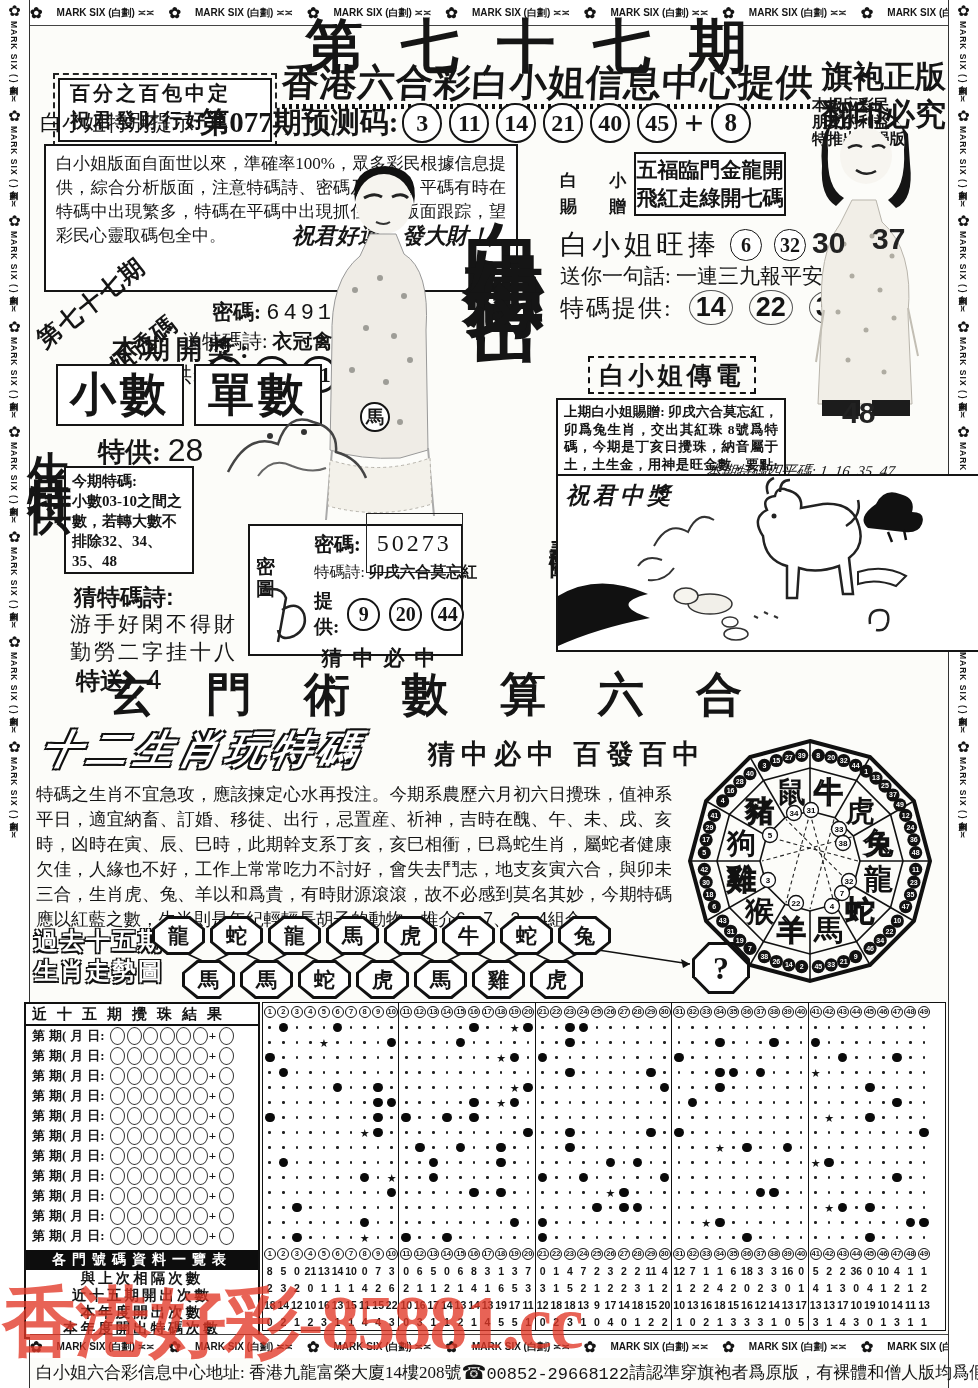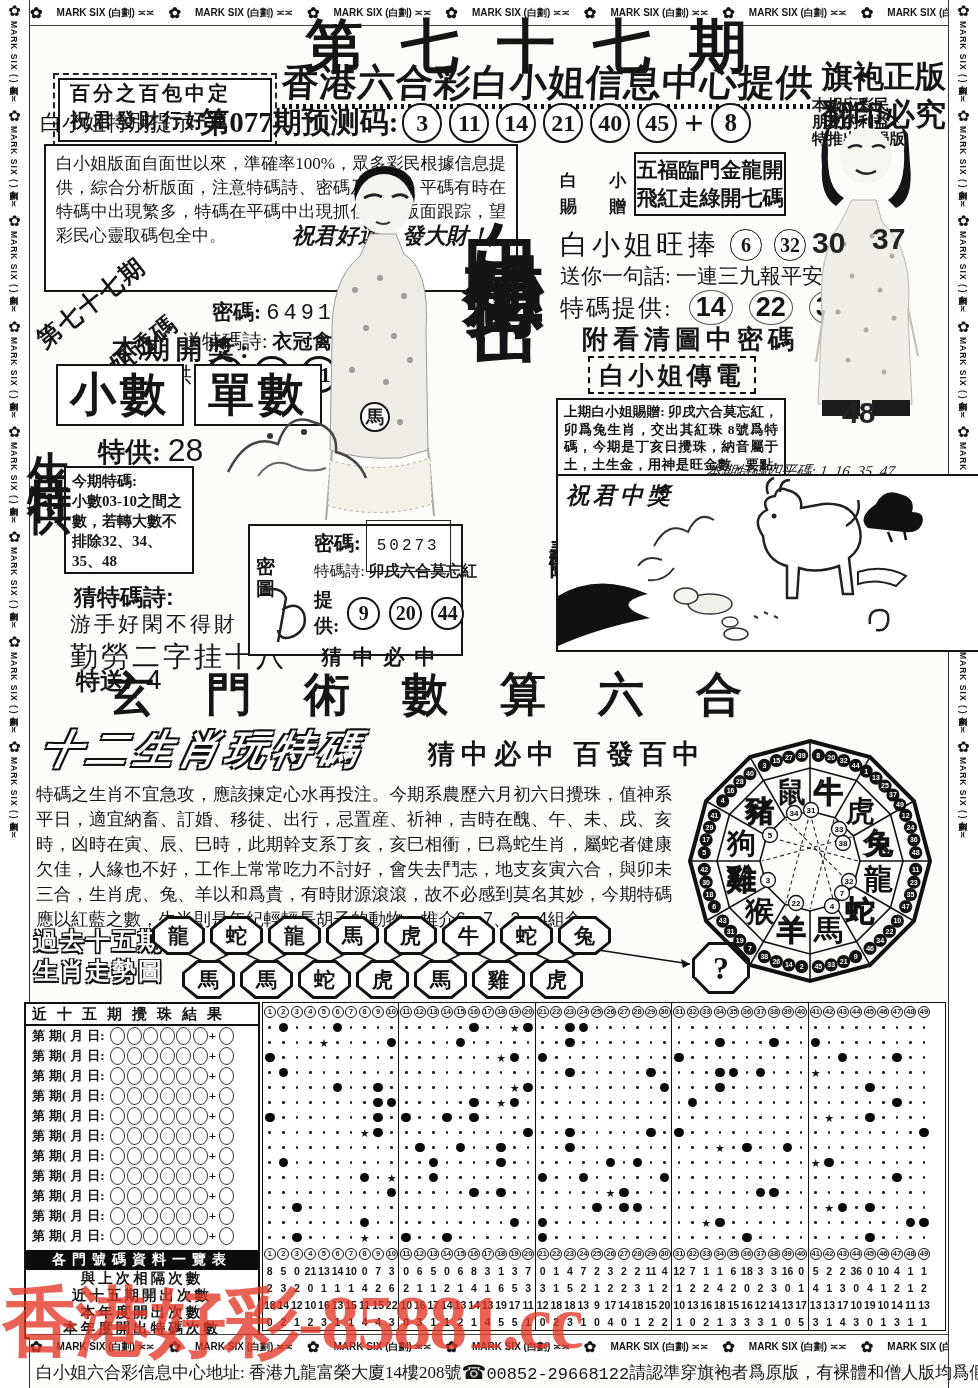"附看清圖中密碼" div.abs { html: <div>附看清圖中密碼</div> -> none }
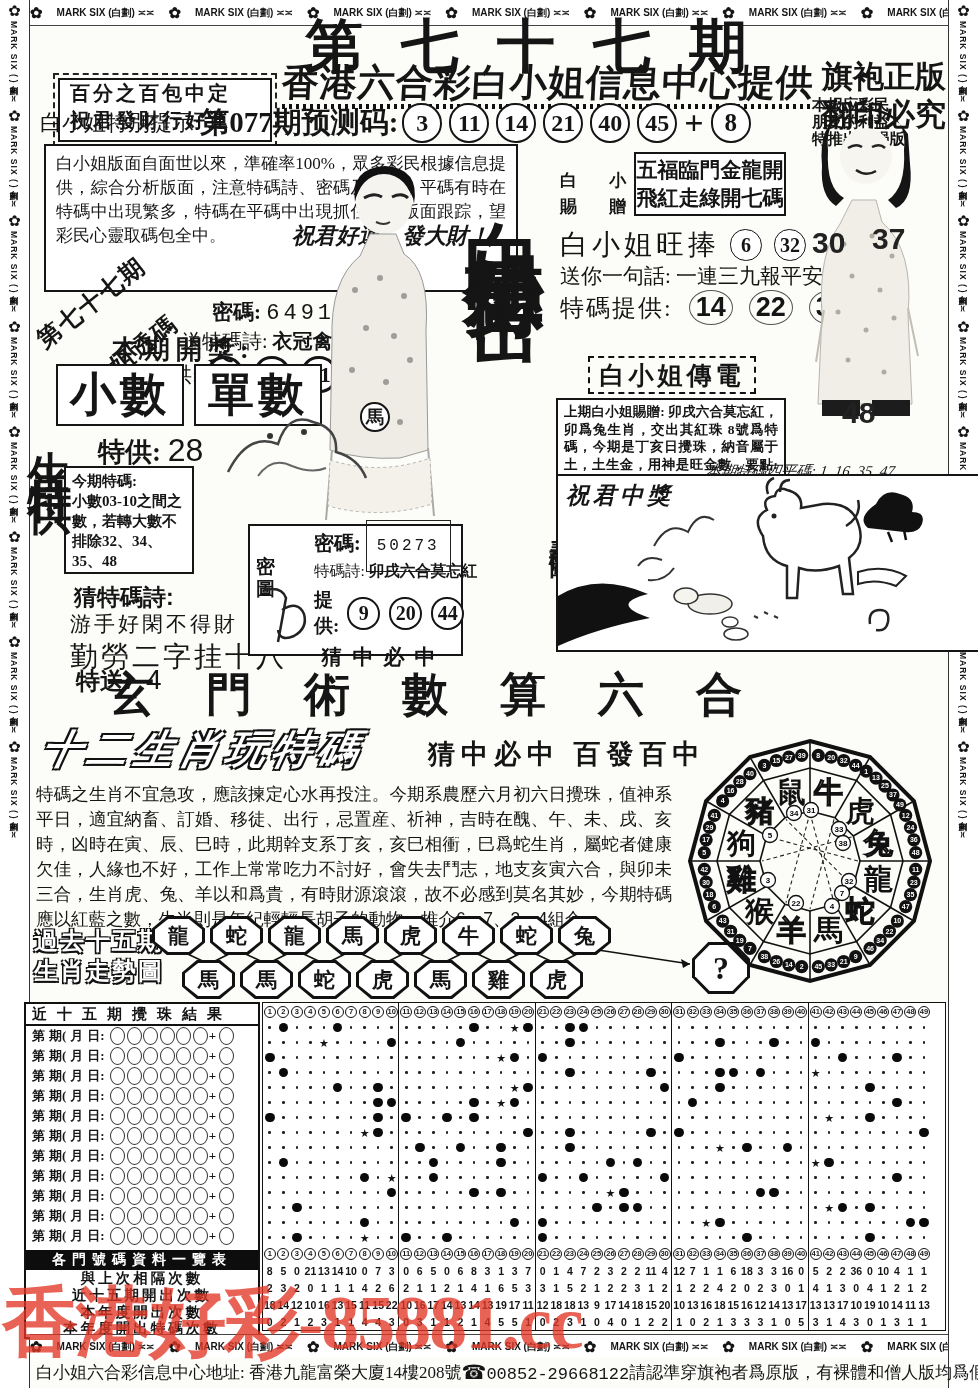"50273" span { font-family: Liberation Mono, monospace -> Liberation Serif, serif; font-size: 16px -> 24px }
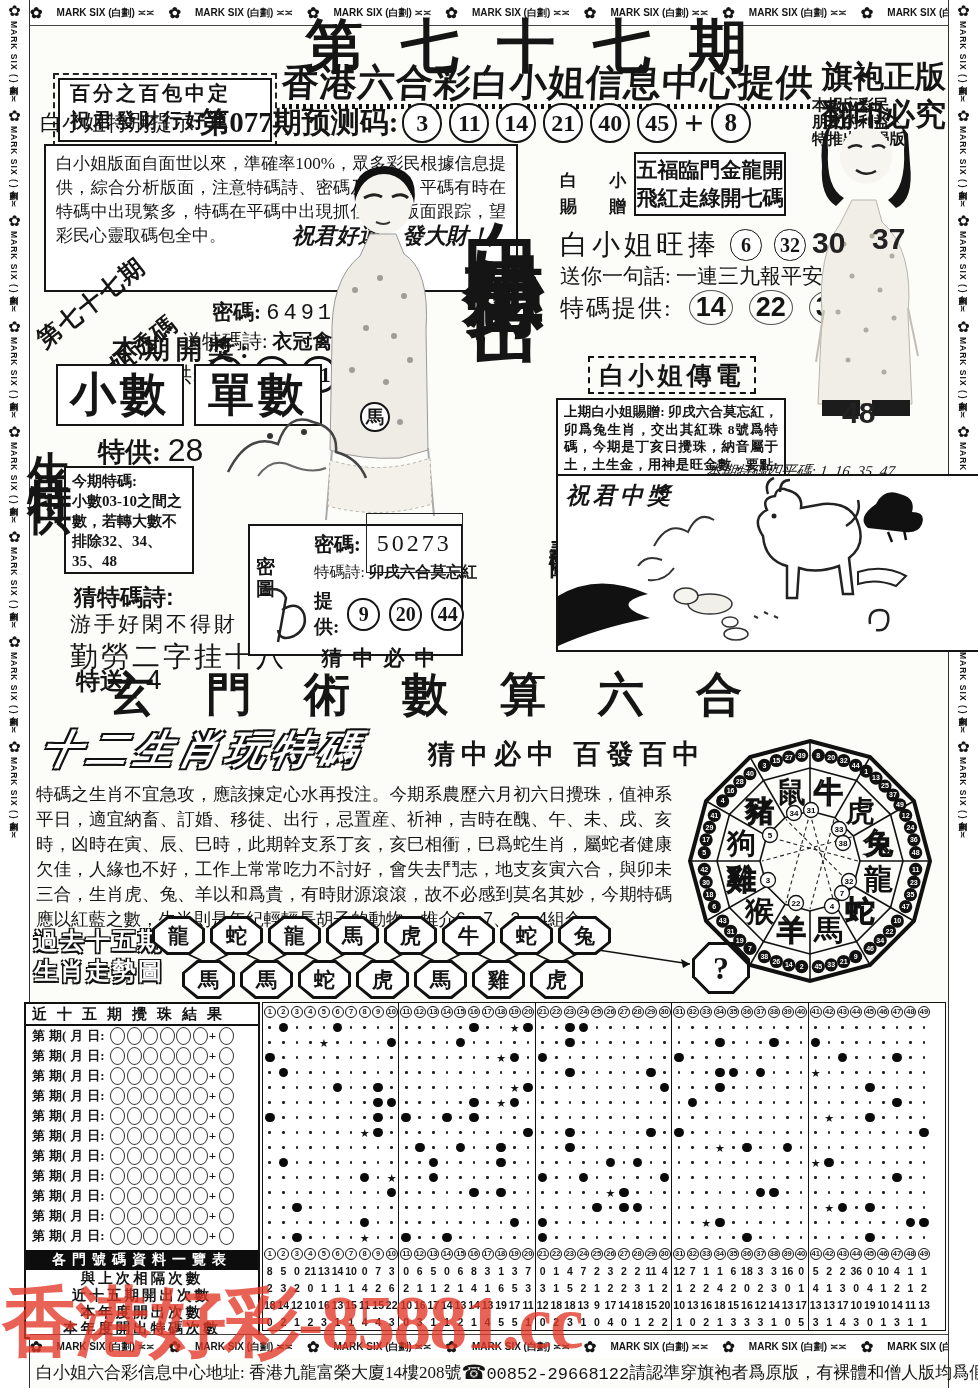"勤勞二字挂十八" div.abs { font-size: 28px -> 21px }
